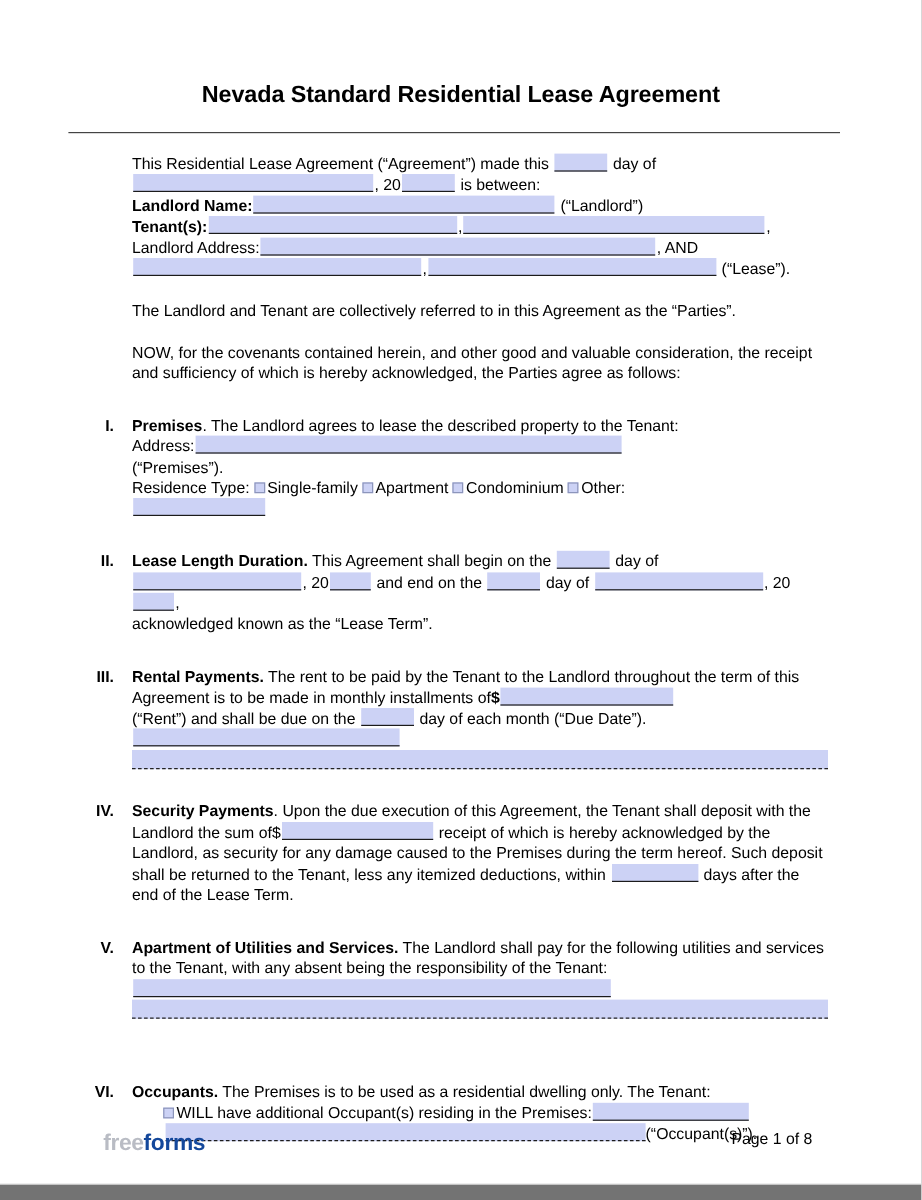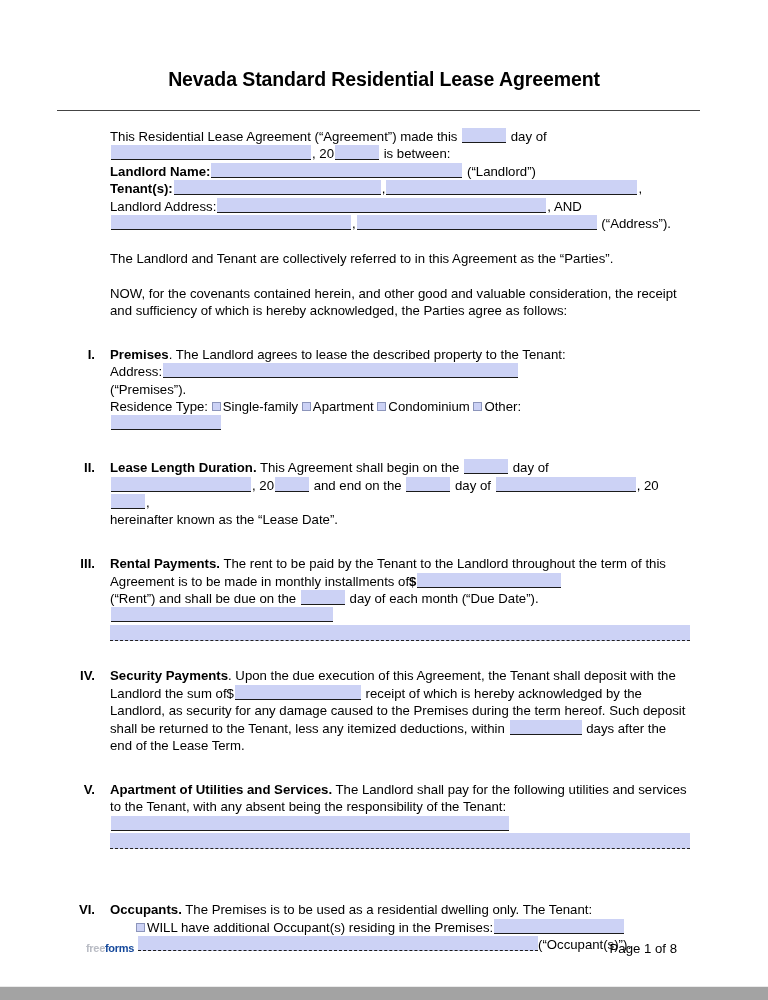"Nevada Standard Residential Lease" .page { background: #a3a3a3 -> #737373 }
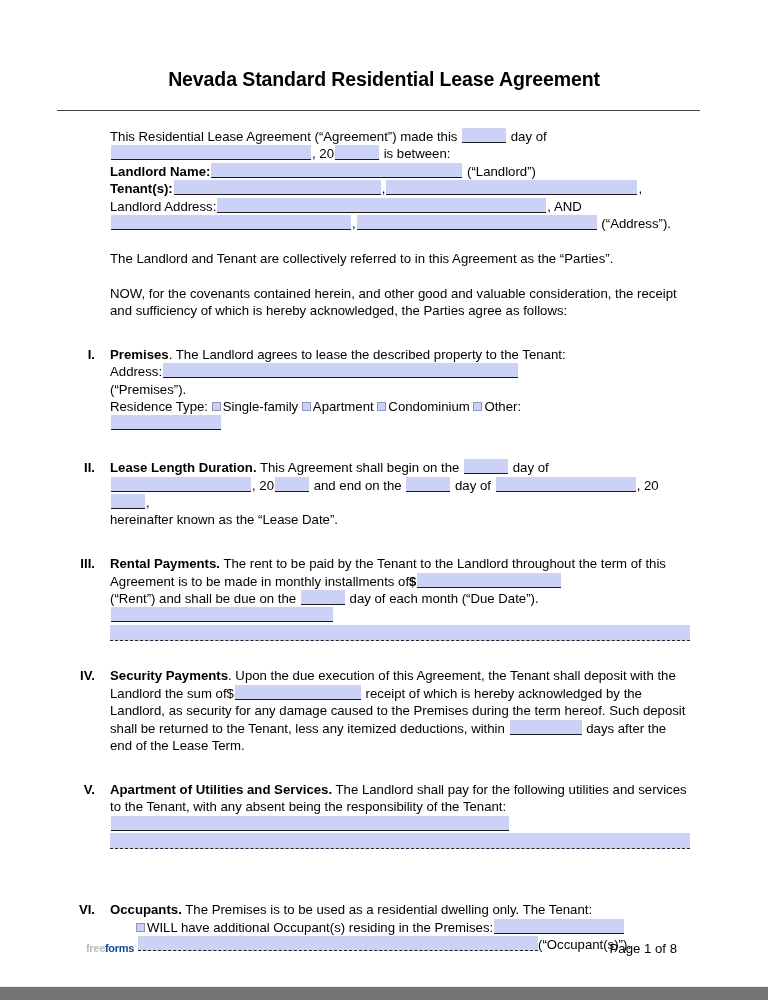"(“Address”)." span { text: Address -> Lease }
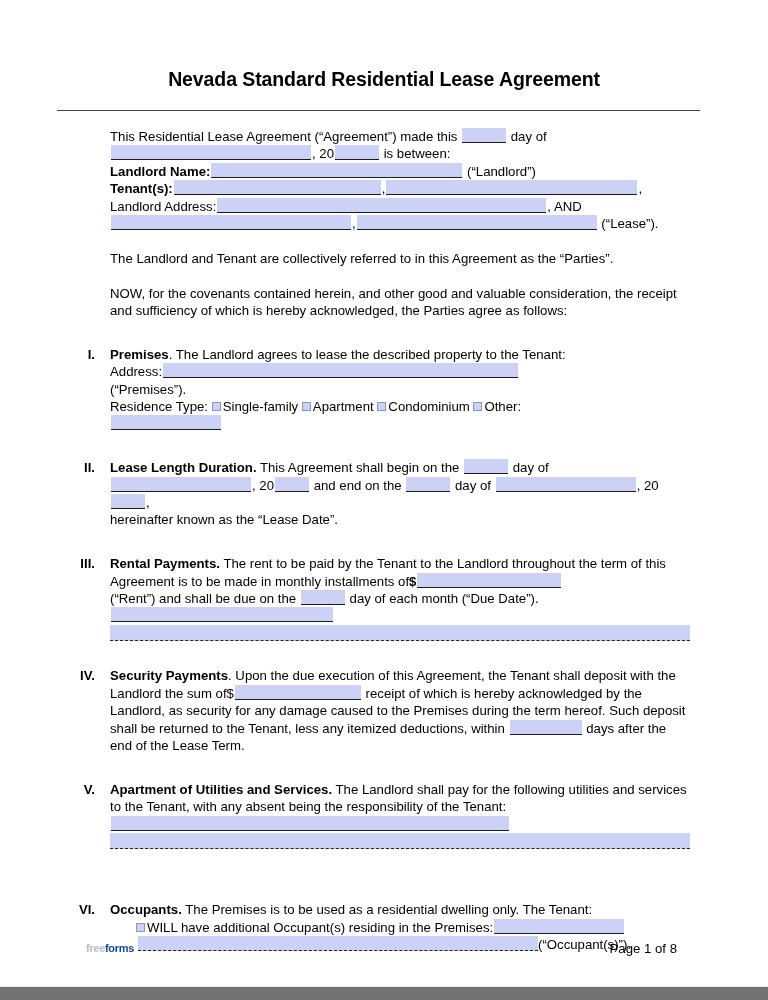"hereinafter known as the “Lease" span { text: hereinafter known as the “Lease Date -> acknowledged known as the “Lease Term }
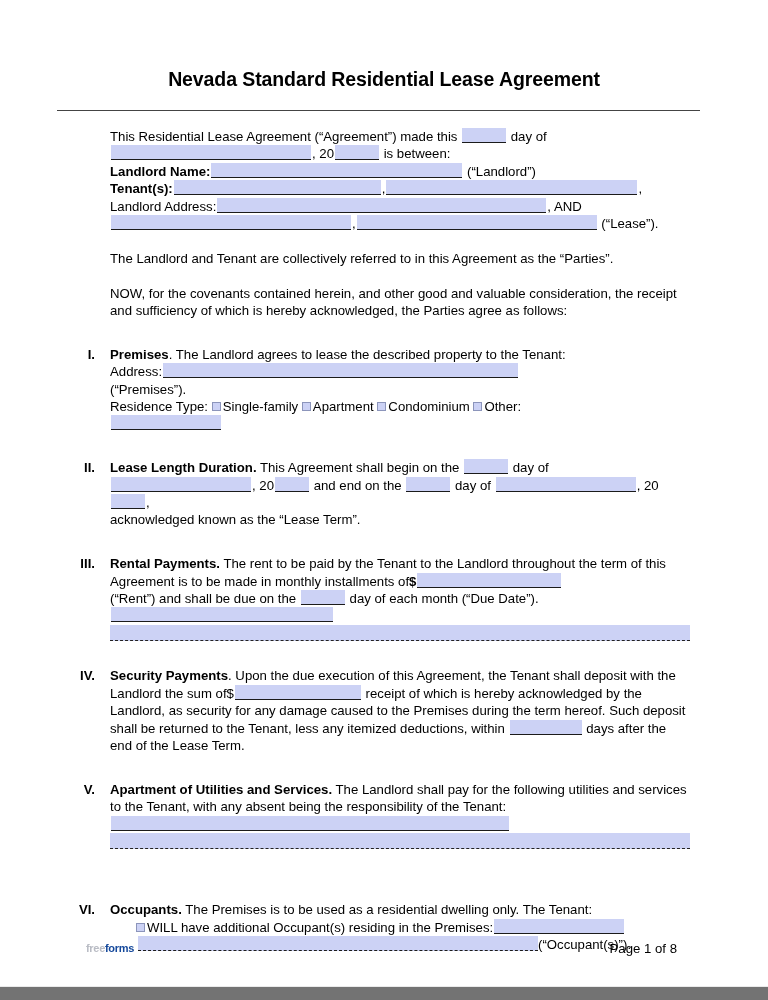"freeforms" .footer-logo { font-size: 11px -> 19px }
